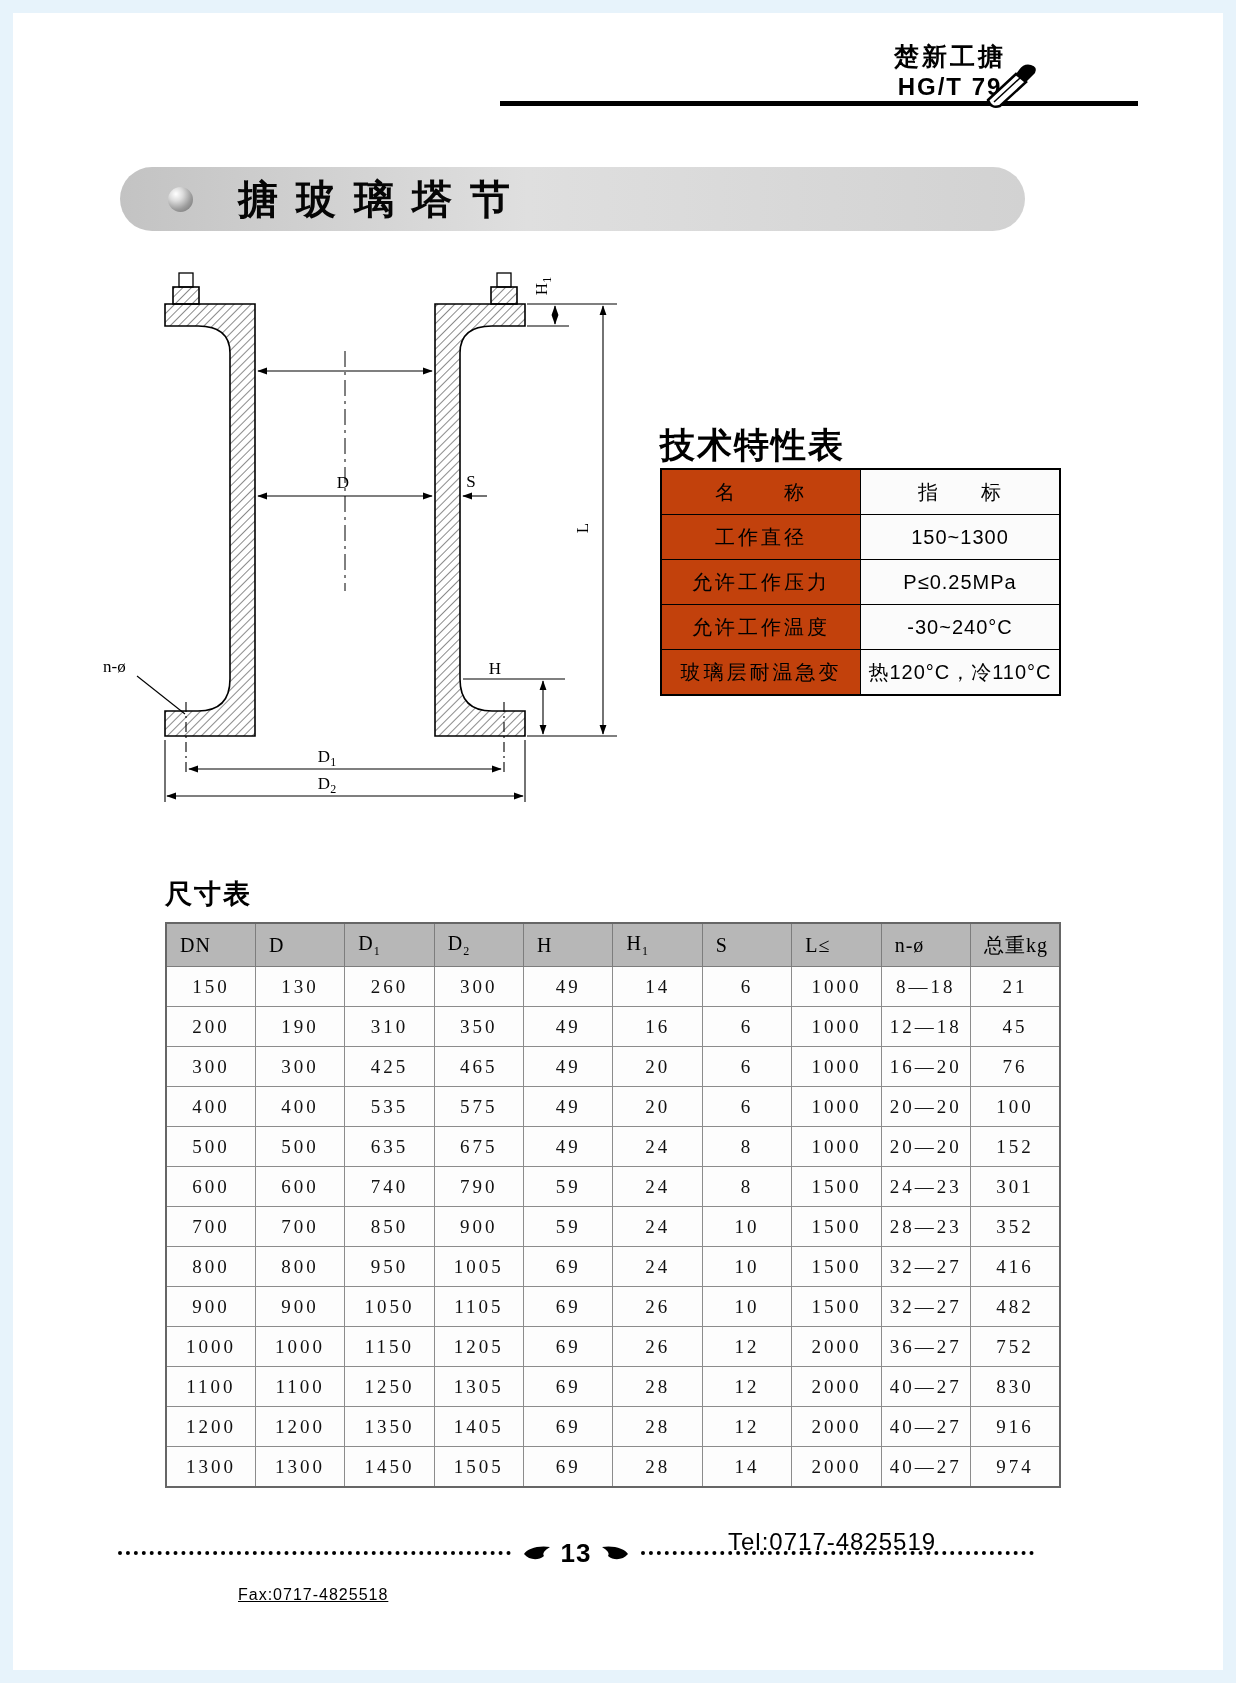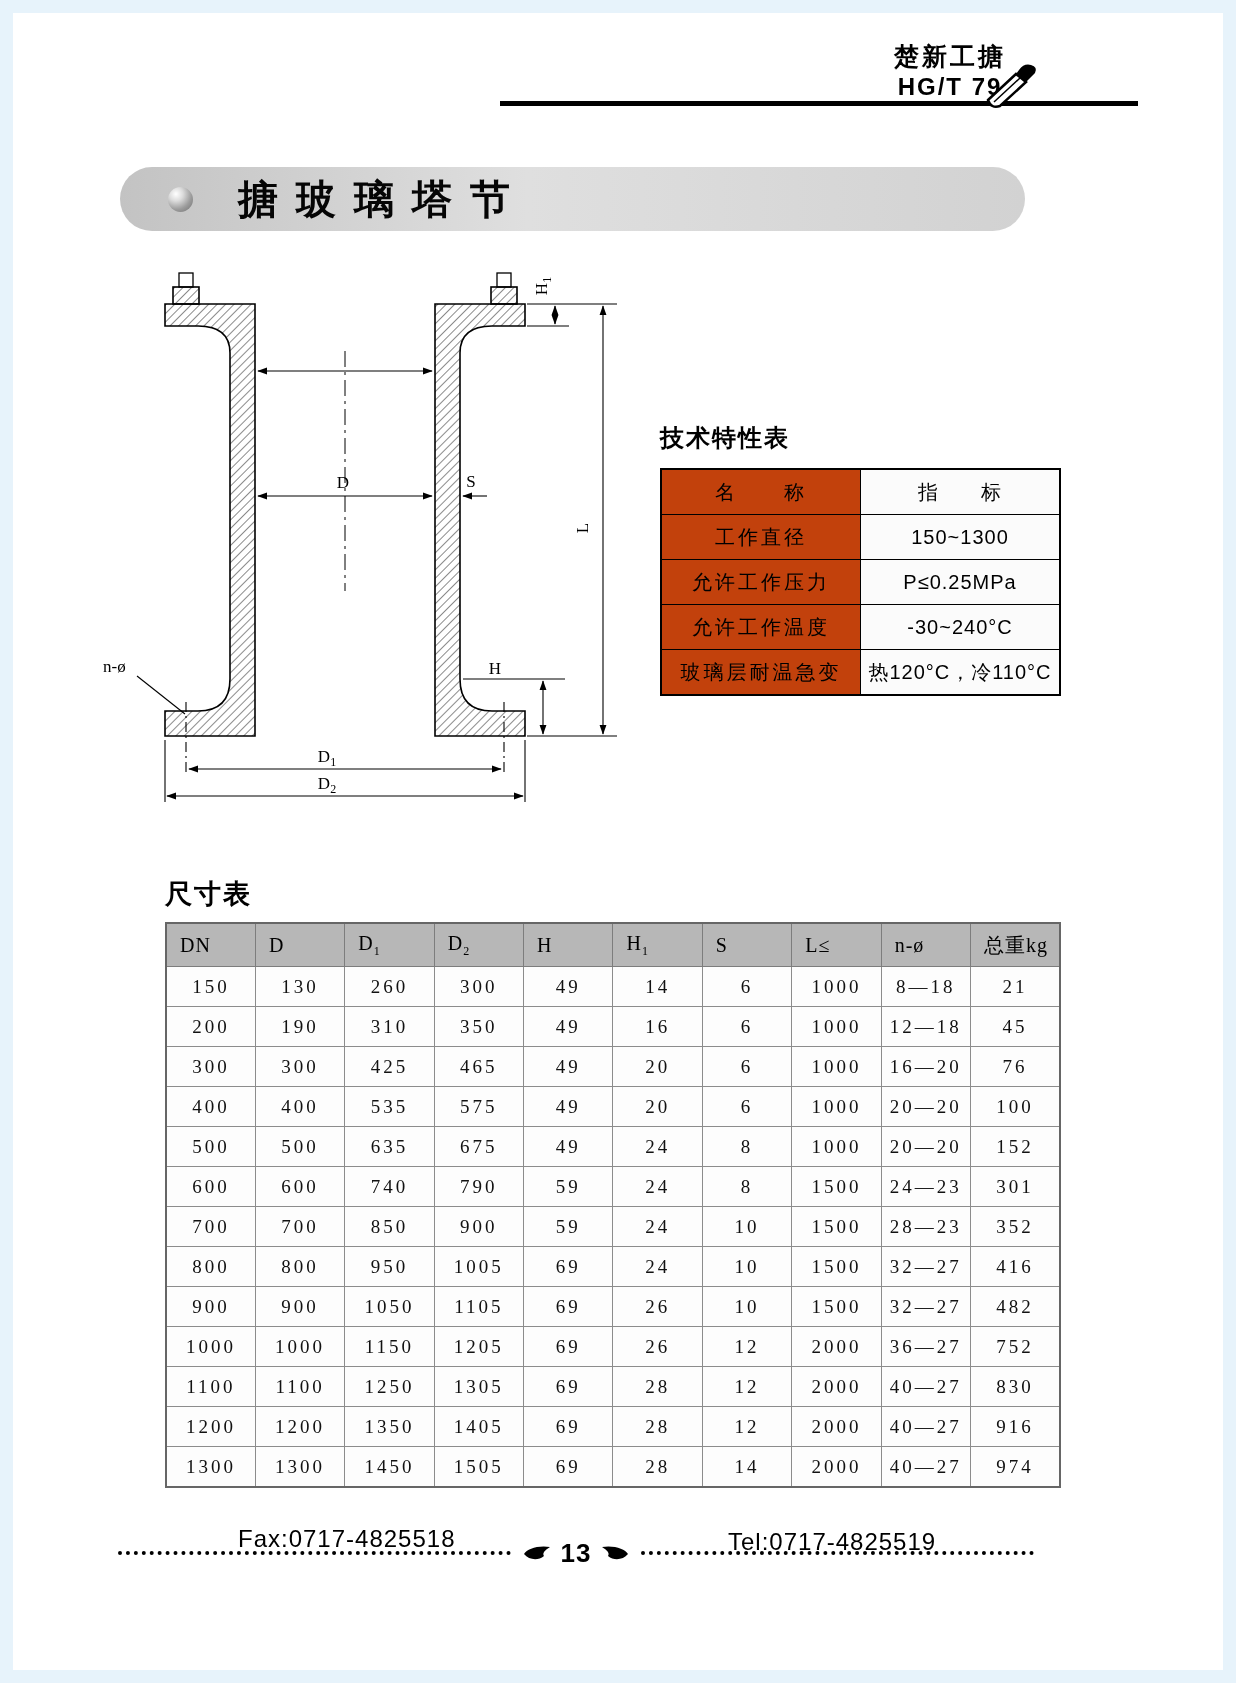"技术特性表" .spec-title { font-size: 24px -> 35px }
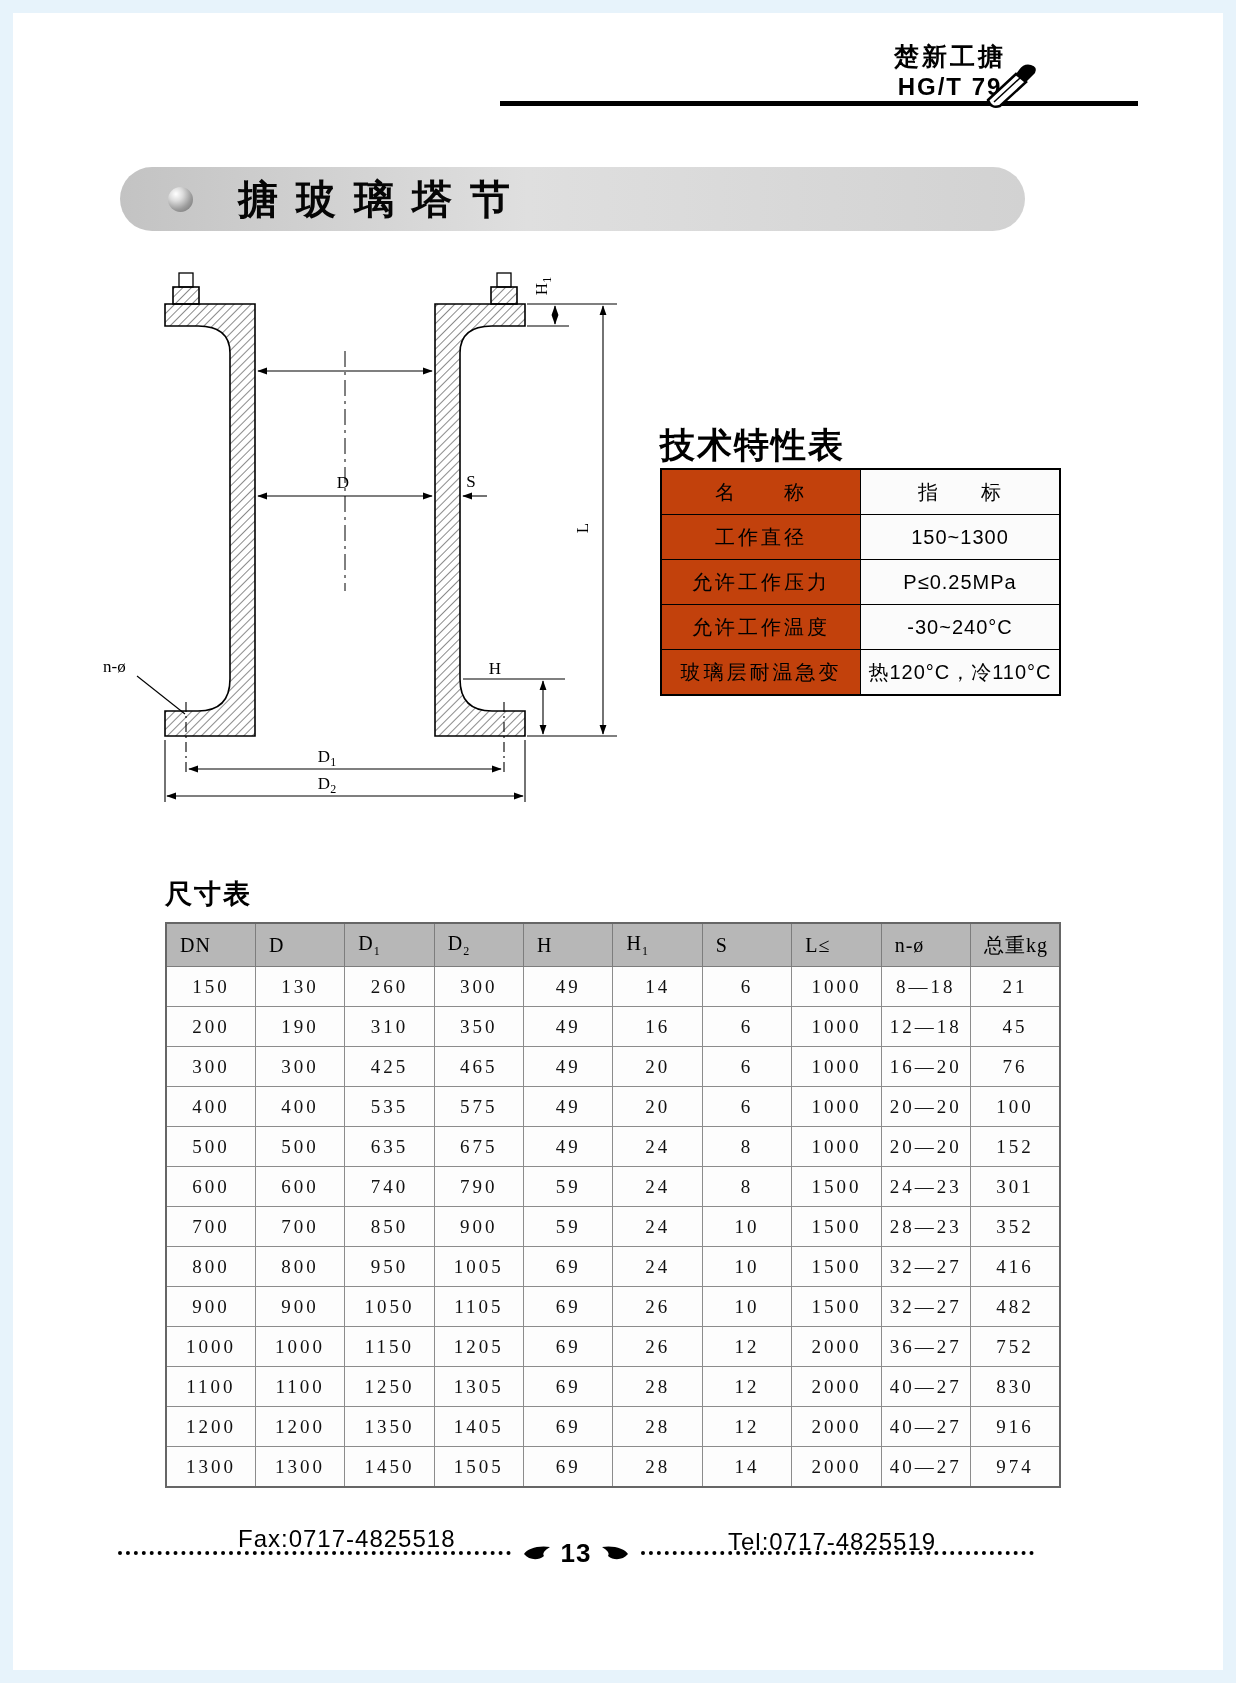"Fax:0717-4825518" .fax { font-size: 24px -> 16px; text-decoration: none -> underline; top: 1525px -> 1586px }
